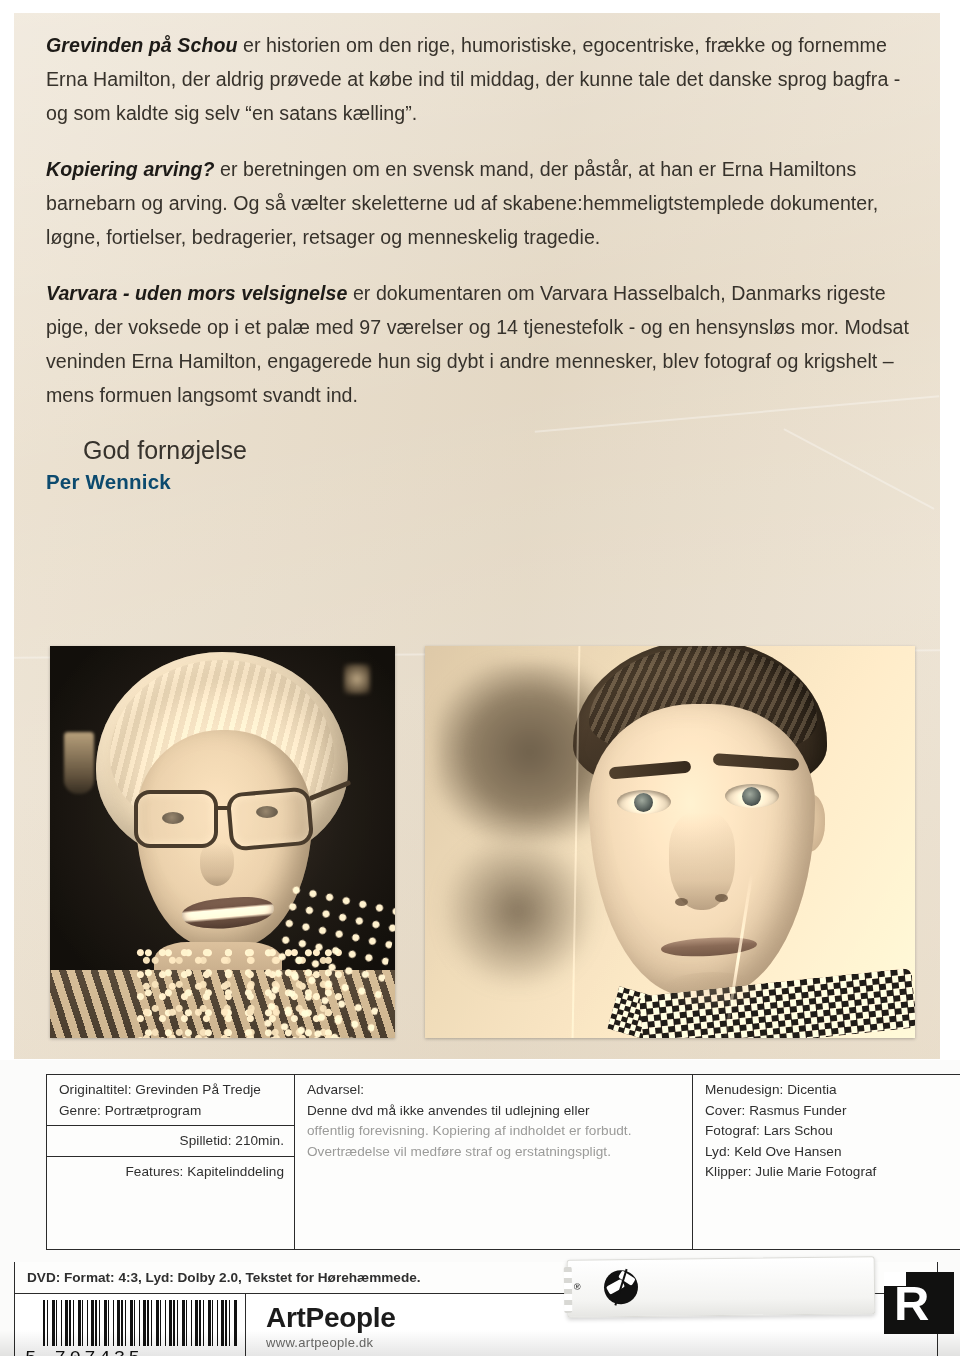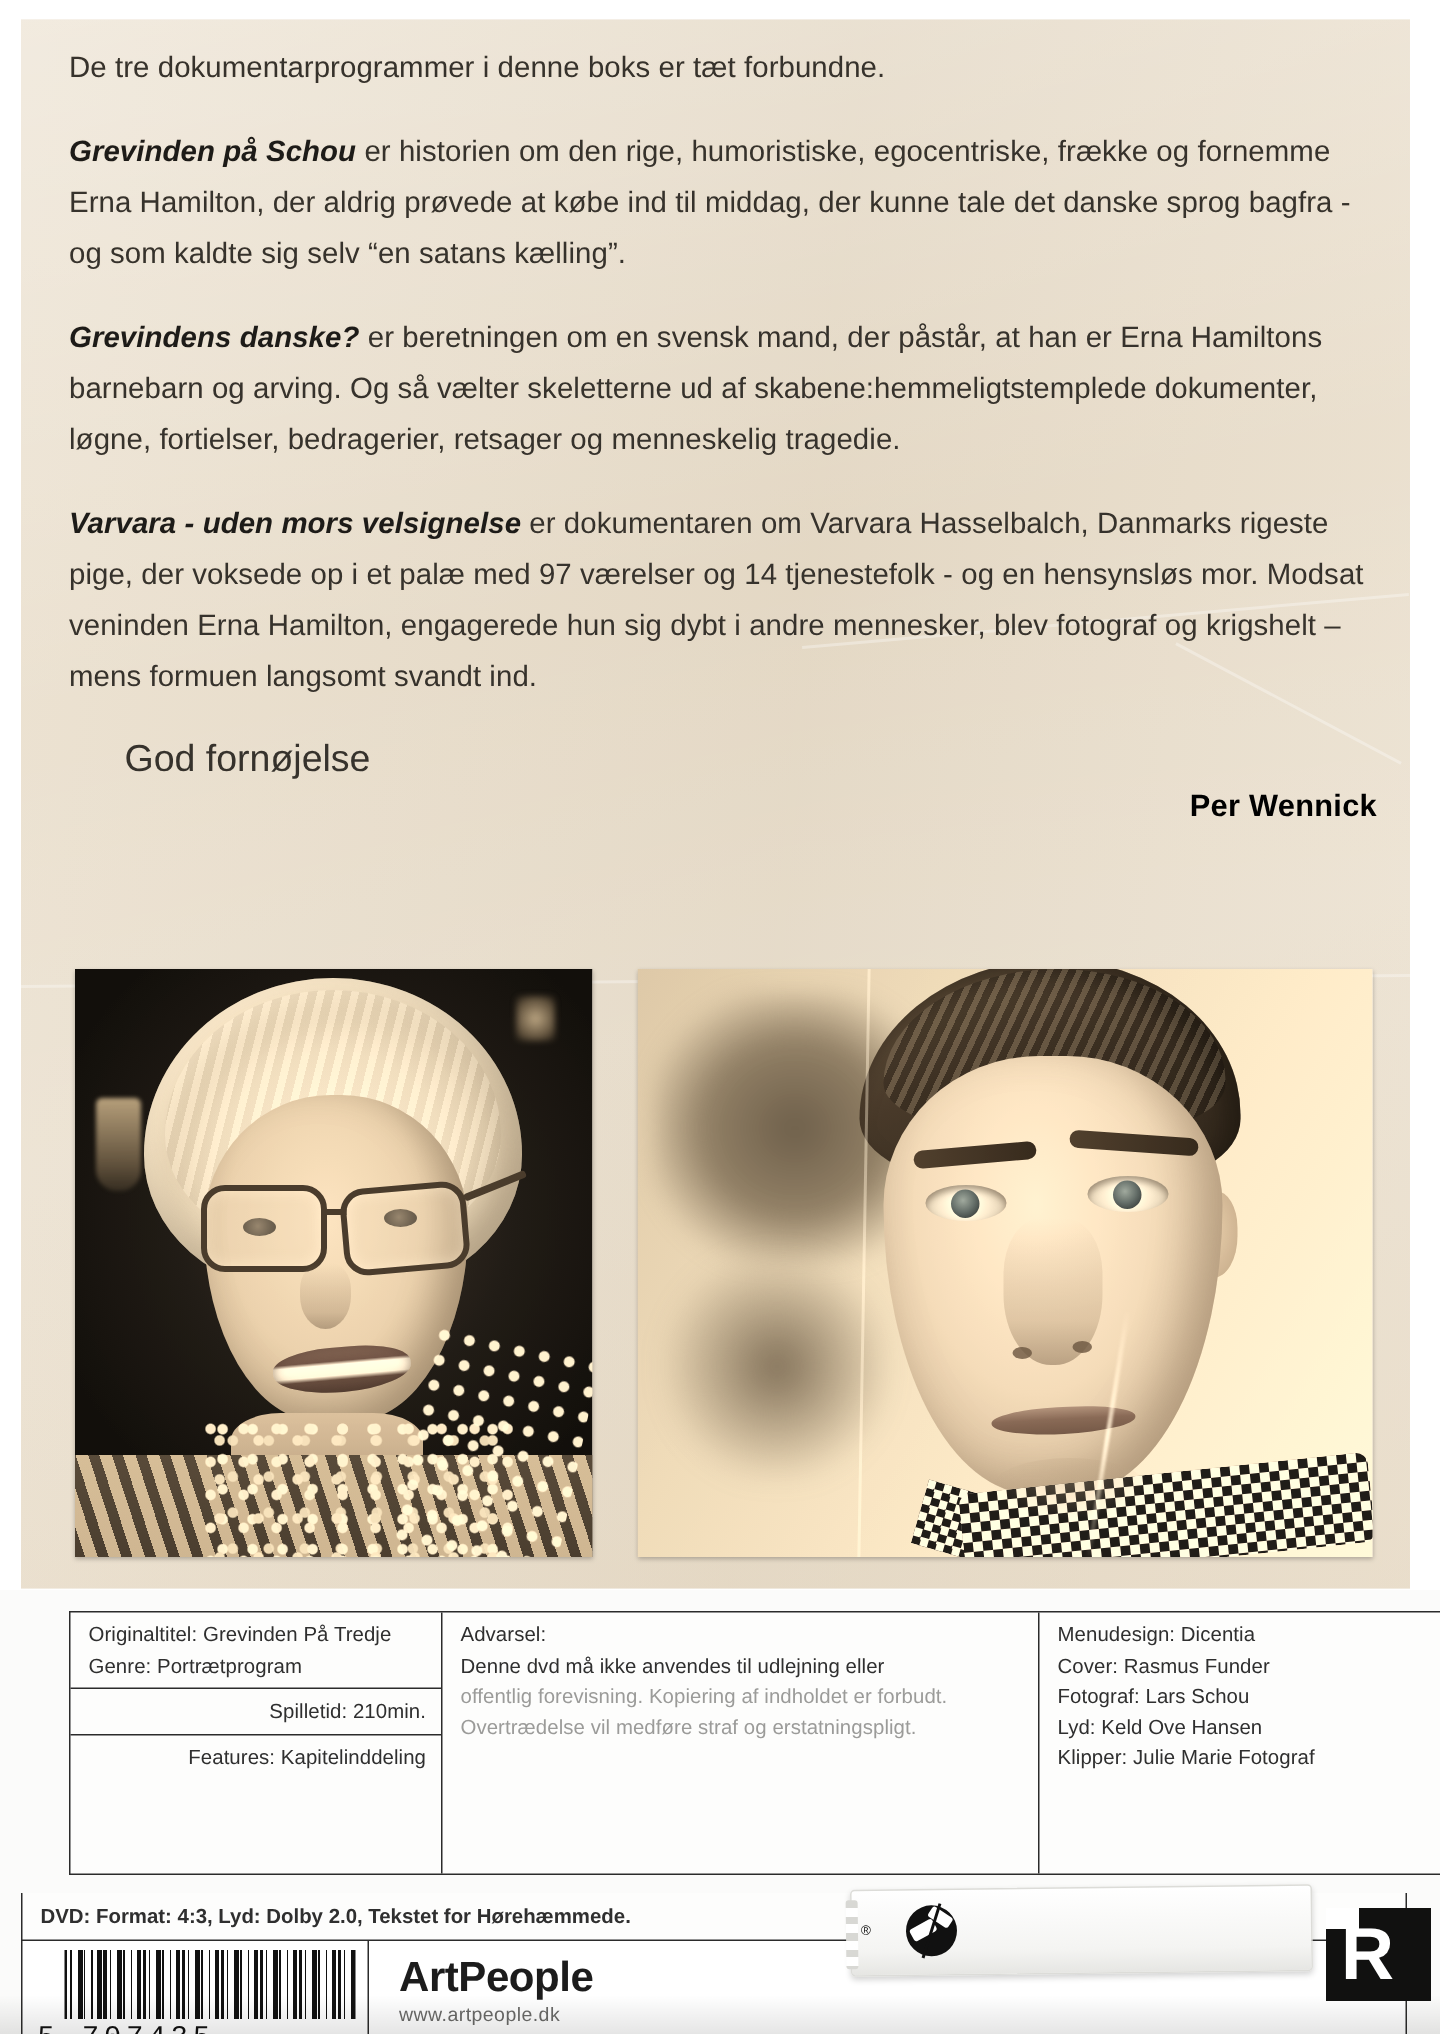"De tre dokumentarprogrammer i denne" p.para { html: <p> <span>De tre dokumentarprogrammer i denne boks er tæt forbundne.</span> </p> -> none }
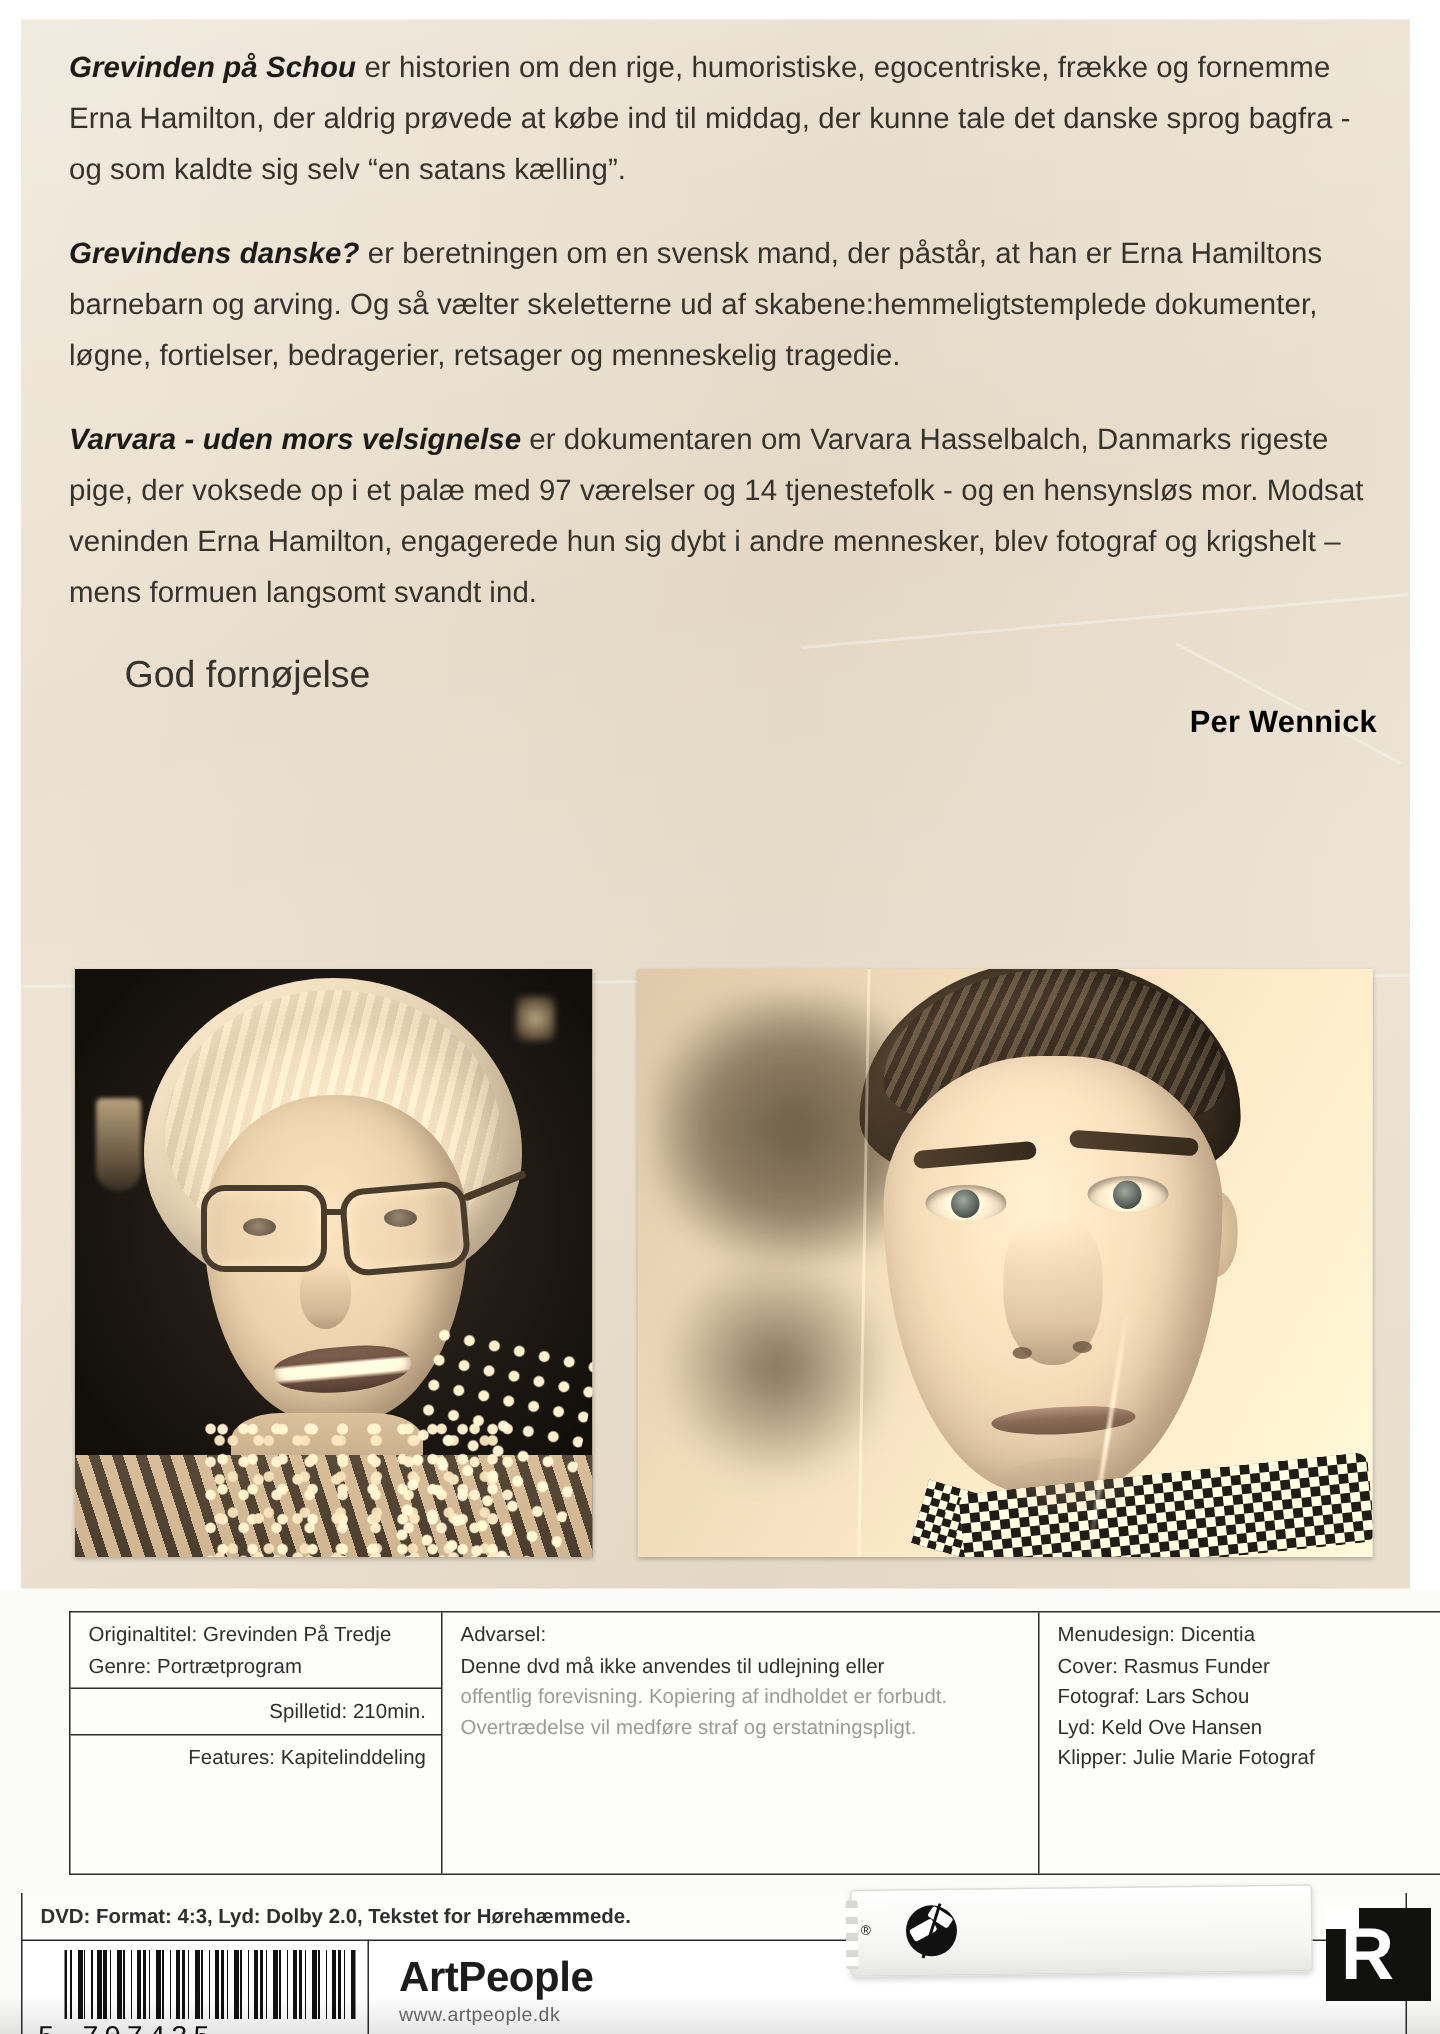"Grevindens danske?" span.lead { text: Grevindens danske -> Kopiering arving }
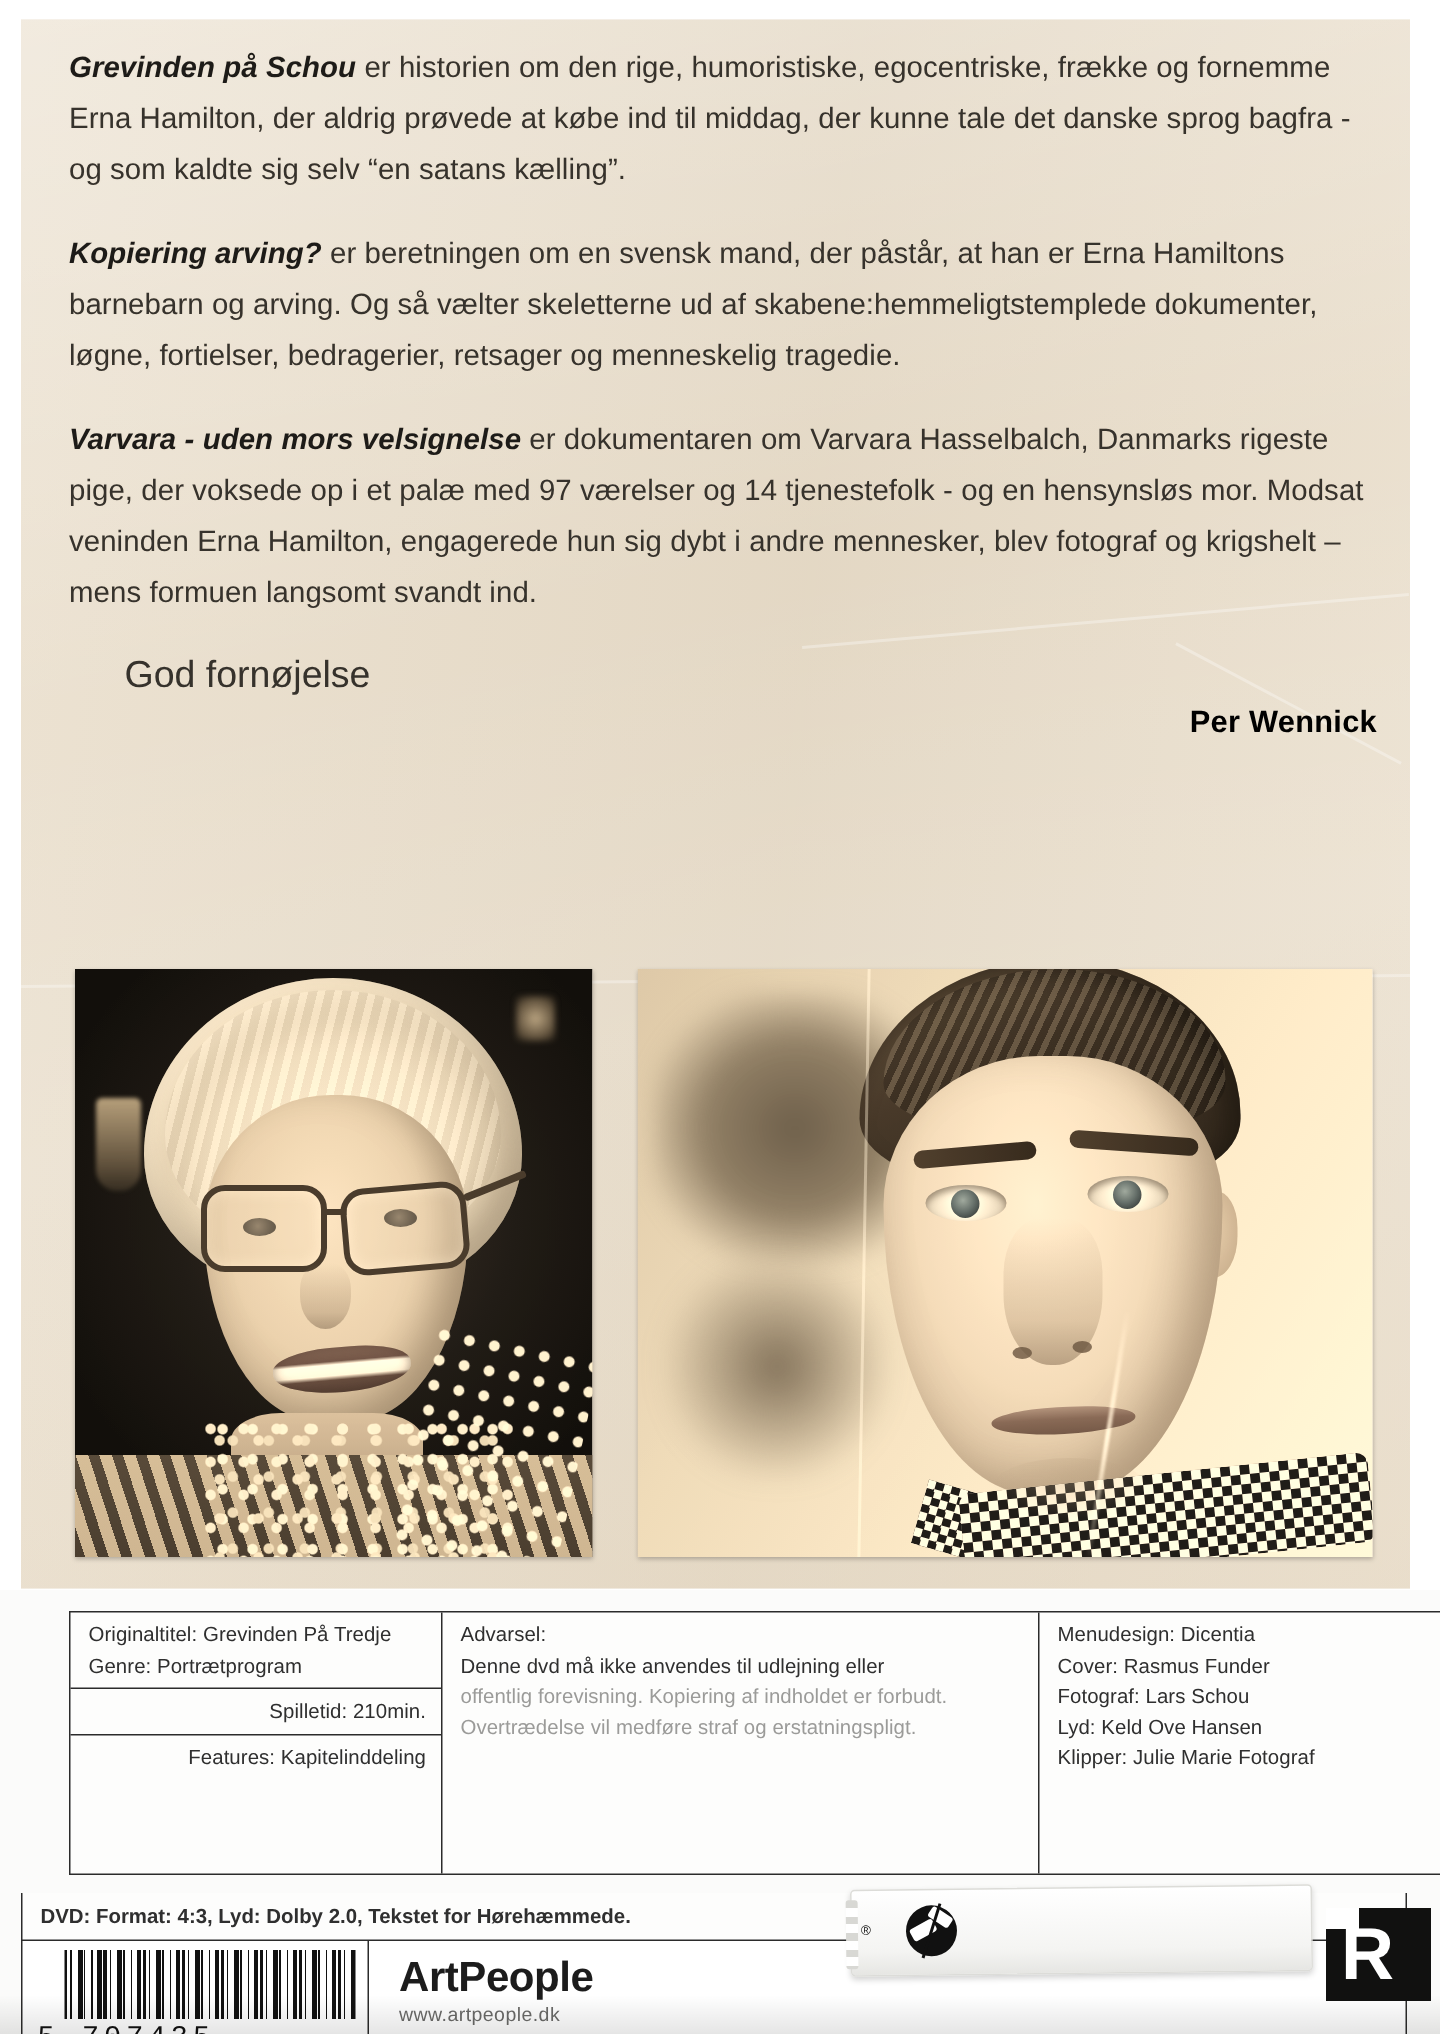"Per Wennick" .signoff-name { color: #000000 -> #0c4a6e; text-align: right -> none }
